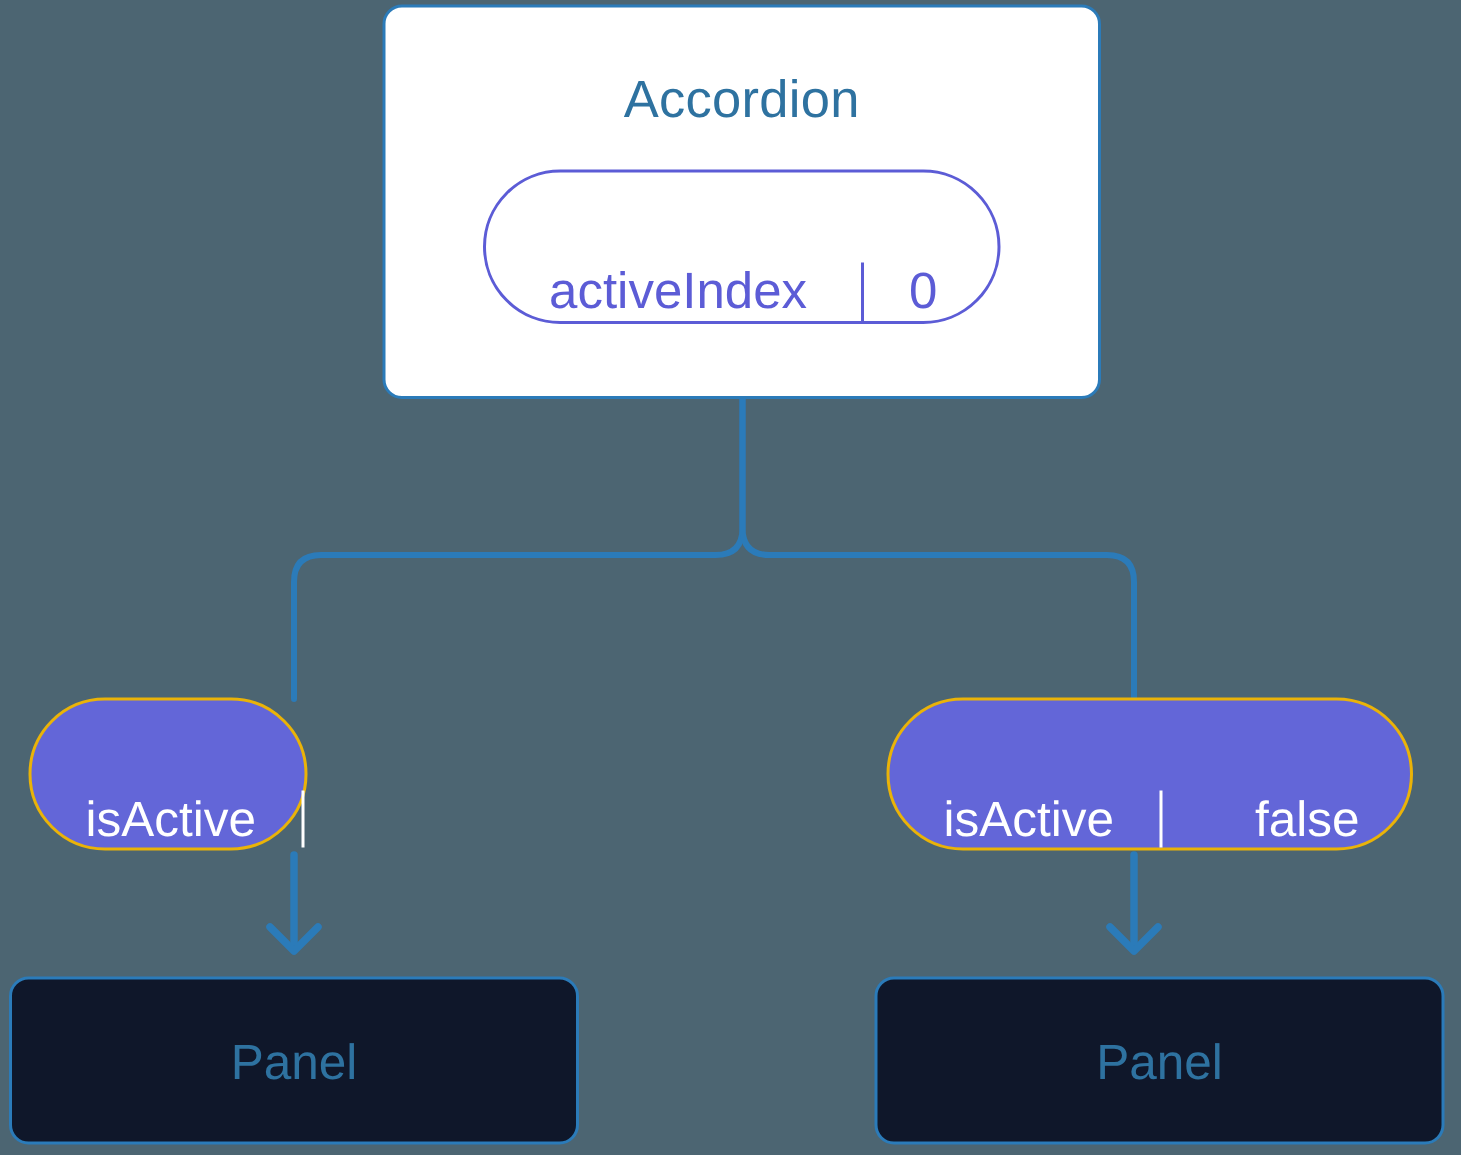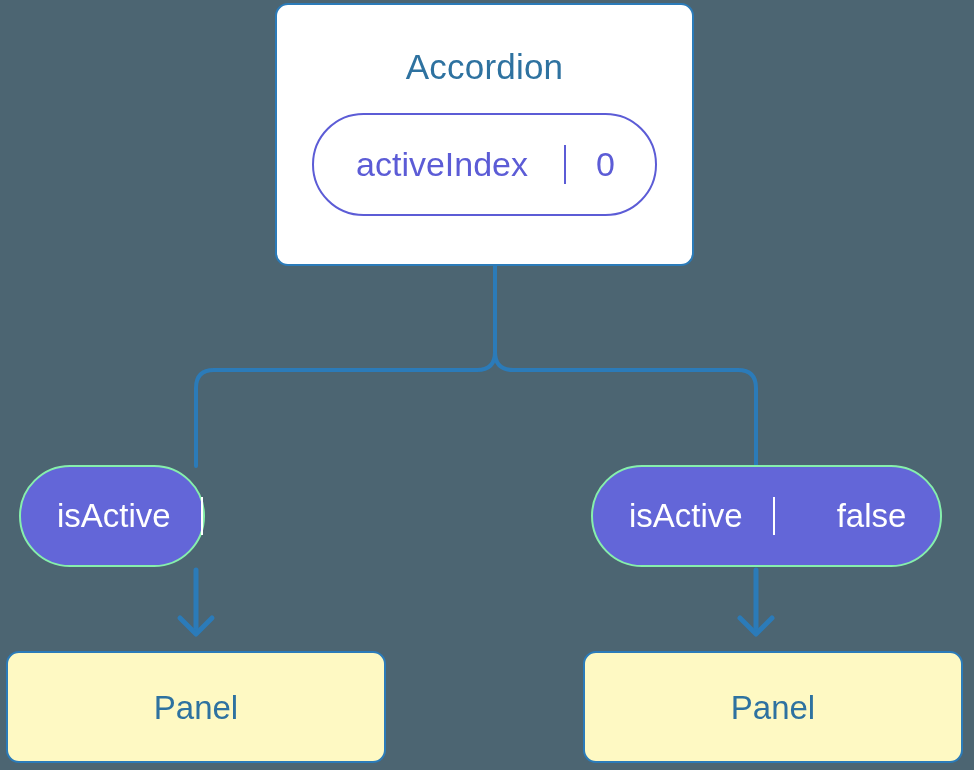"Accordion" #accordion-card { margin-left: 20px -> none; width: 419px -> 479px }
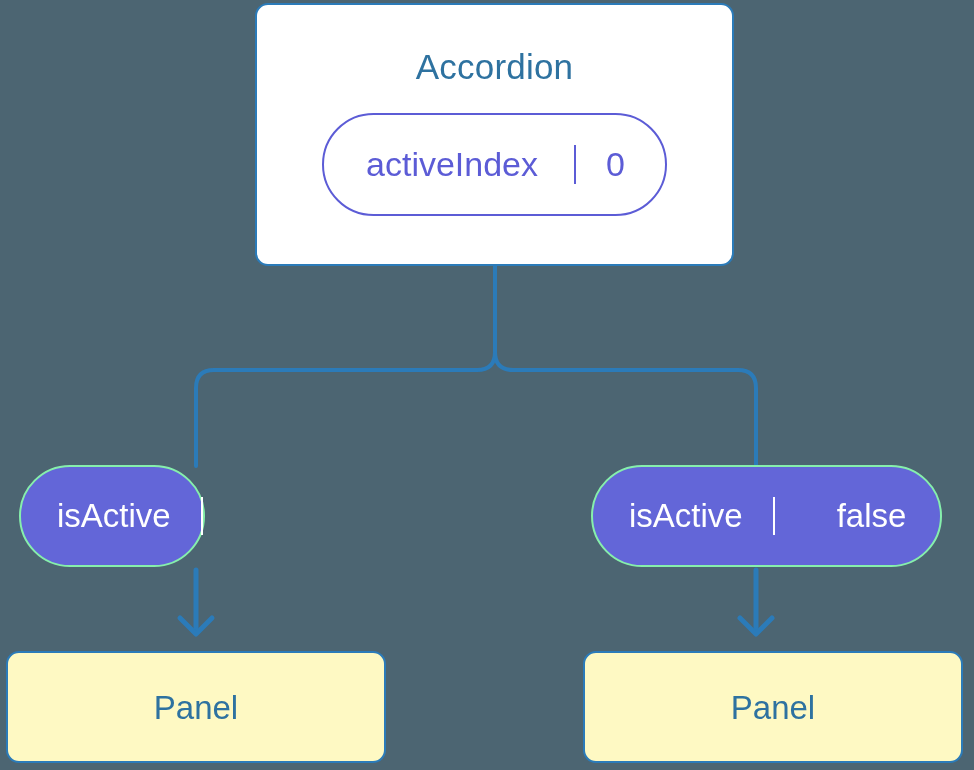"activeIndex" .pill { align-items: center -> flex-end }
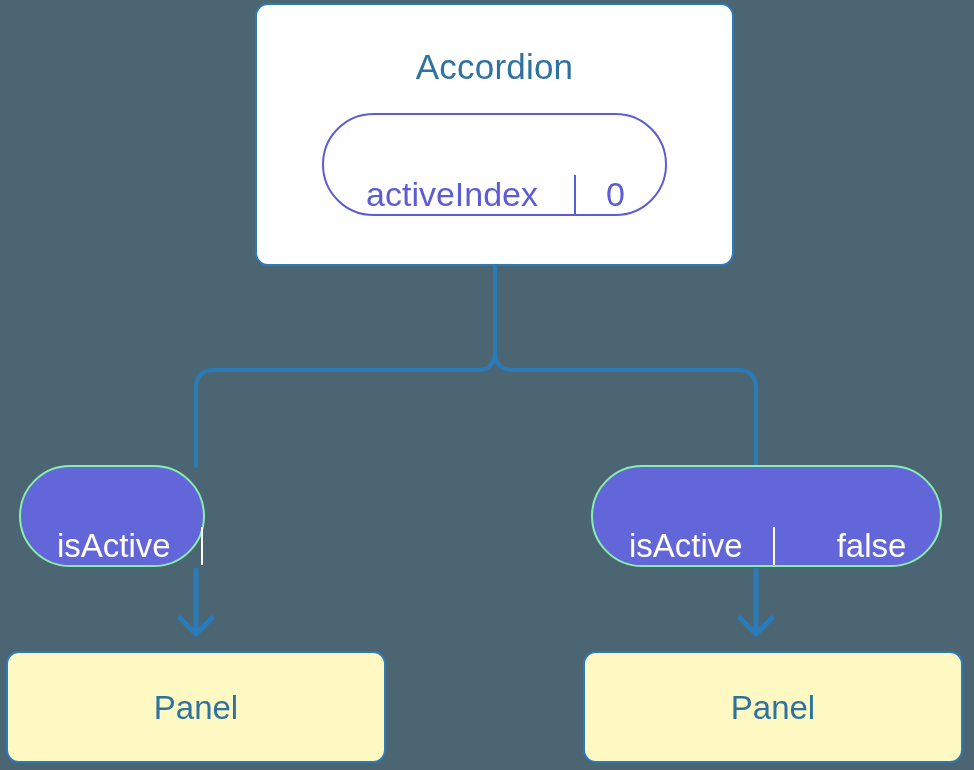"isActive" .pill-solid { border: 2px solid #86efac -> 2px solid #eab308 }
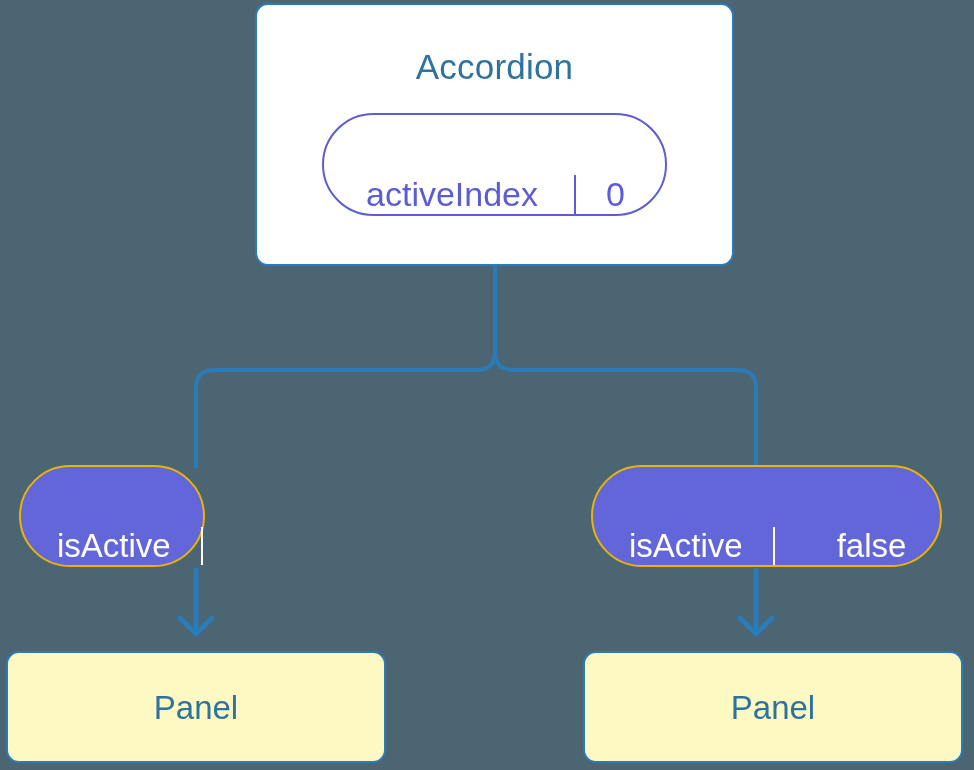"Panel" .panel-card { background: #fef9c3 -> #0f172a }
